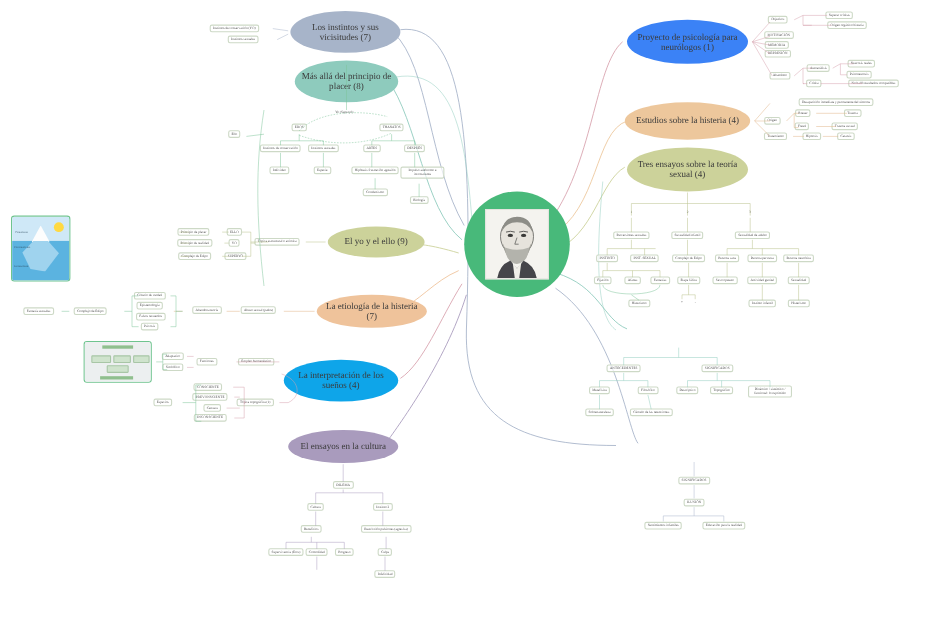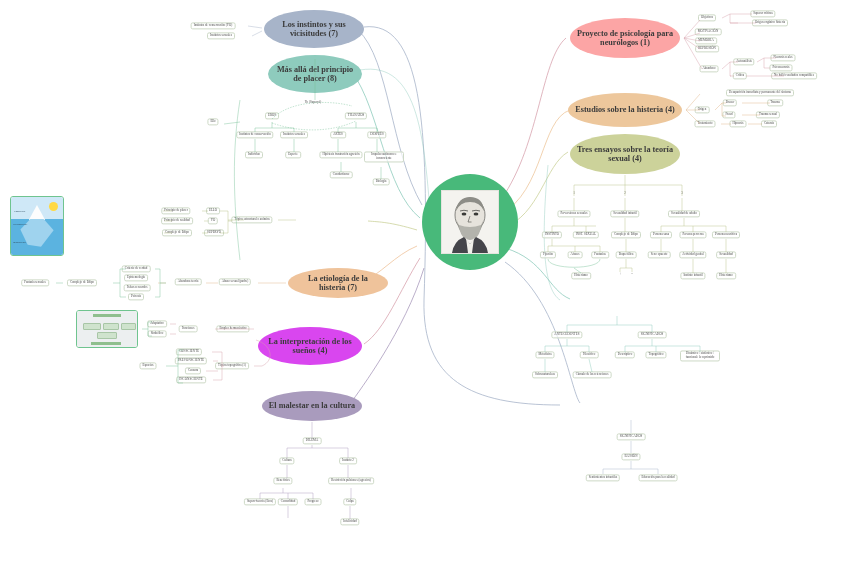"Los instintos y sus vicisitudes" .node { font-weight: bold -> normal }
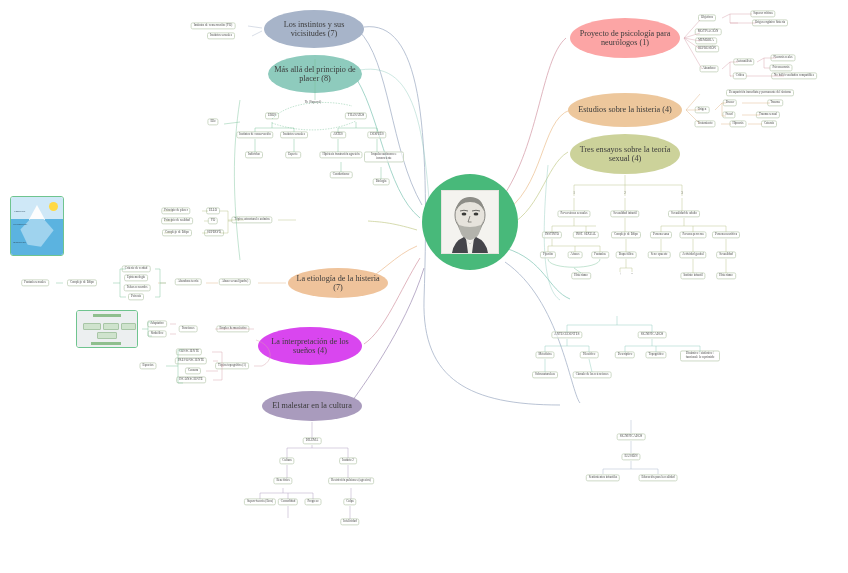"Proyecto de psicología para neurólogos" div.node { background: #fca5a5 -> #3b82f6 }
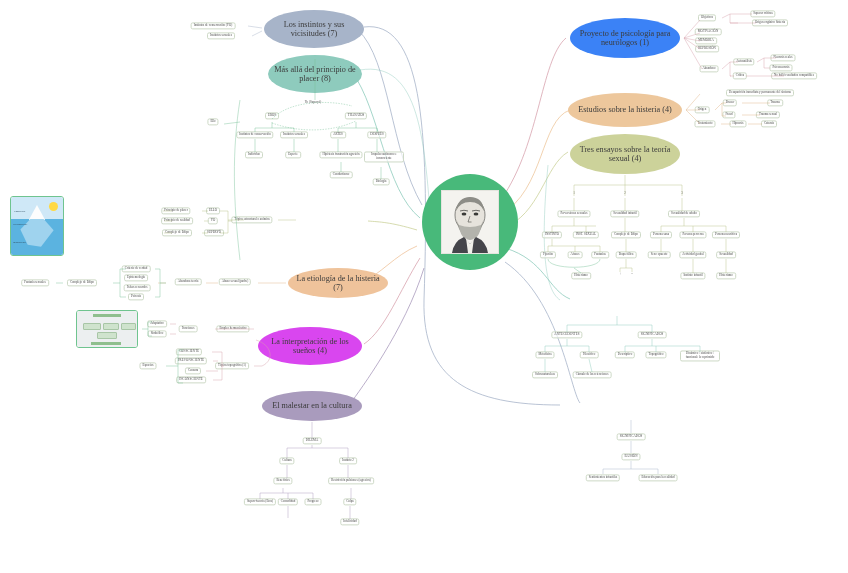"El yo y el ello" div.node { html: none -> <div>El yo y el ello (9)</div> }
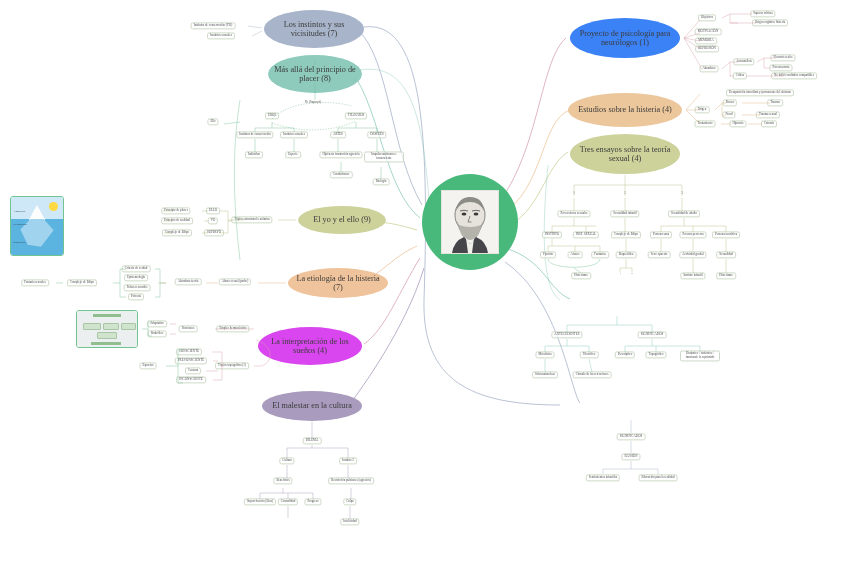"La interpretación de los sueños" div.node { background: #d946ef -> #0ea5e9 }
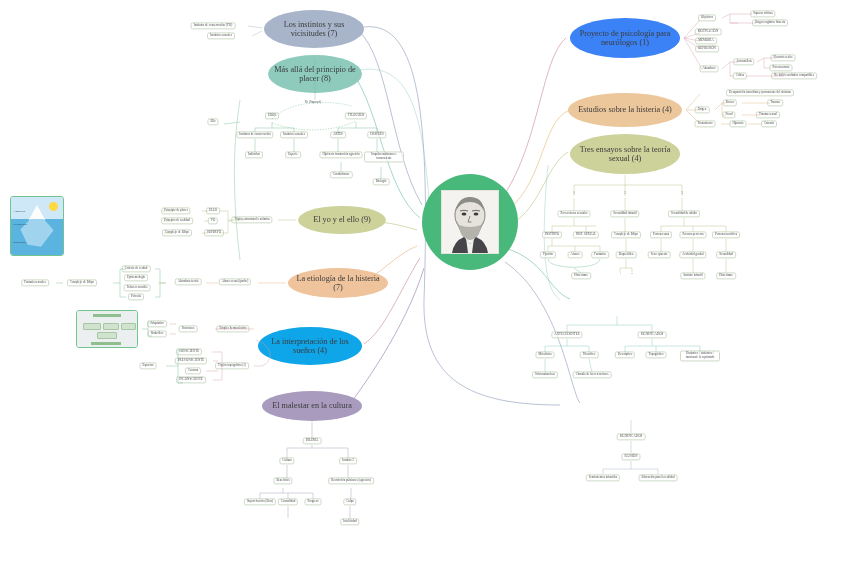"El malestar en la cultura" div.node { text: malestar -> ensayos }
